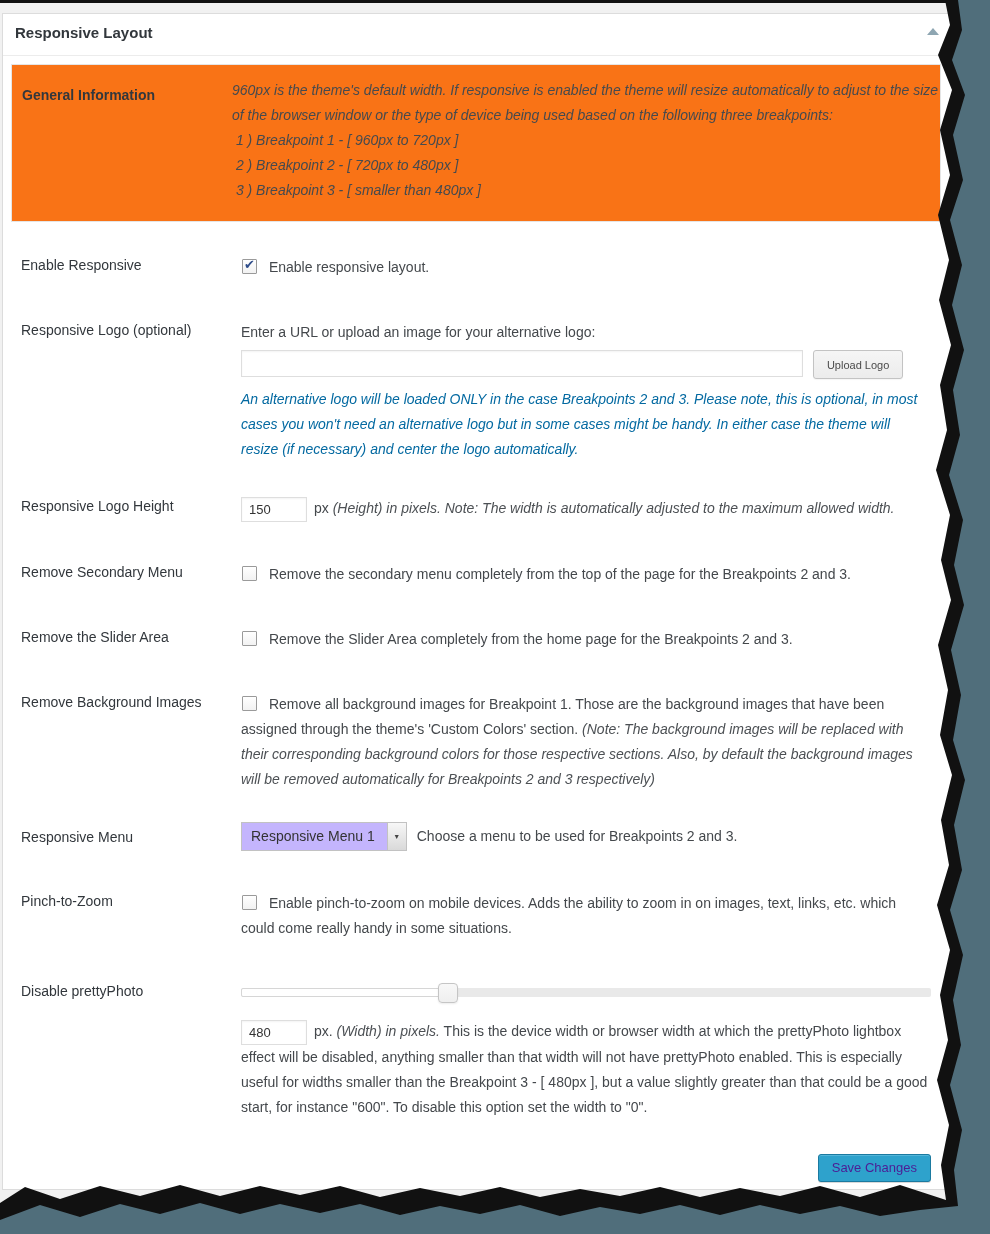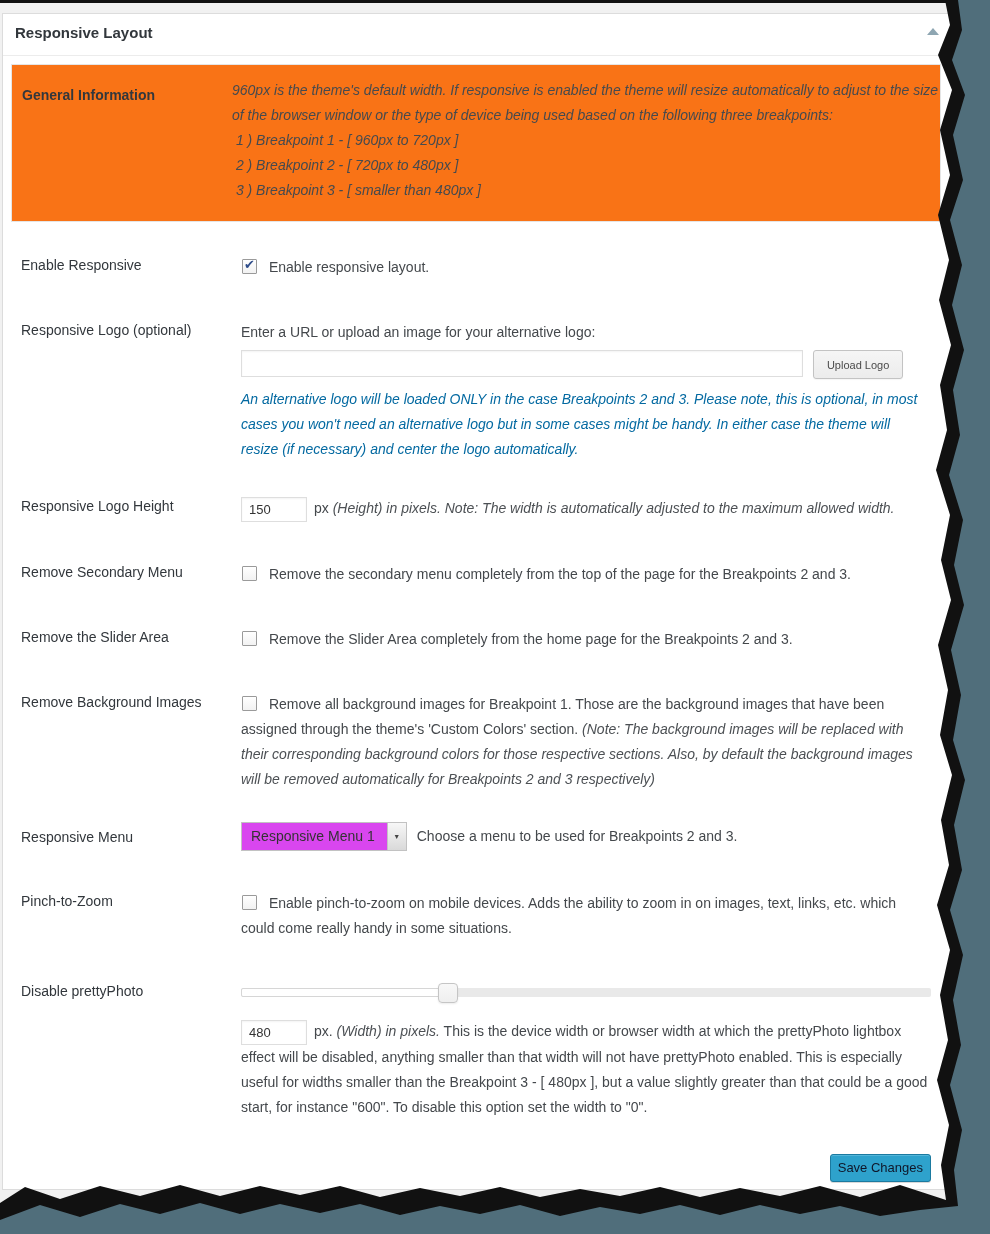"Responsive Menu 1" .fake-select { background: #d946ef -> #c4b5fd }
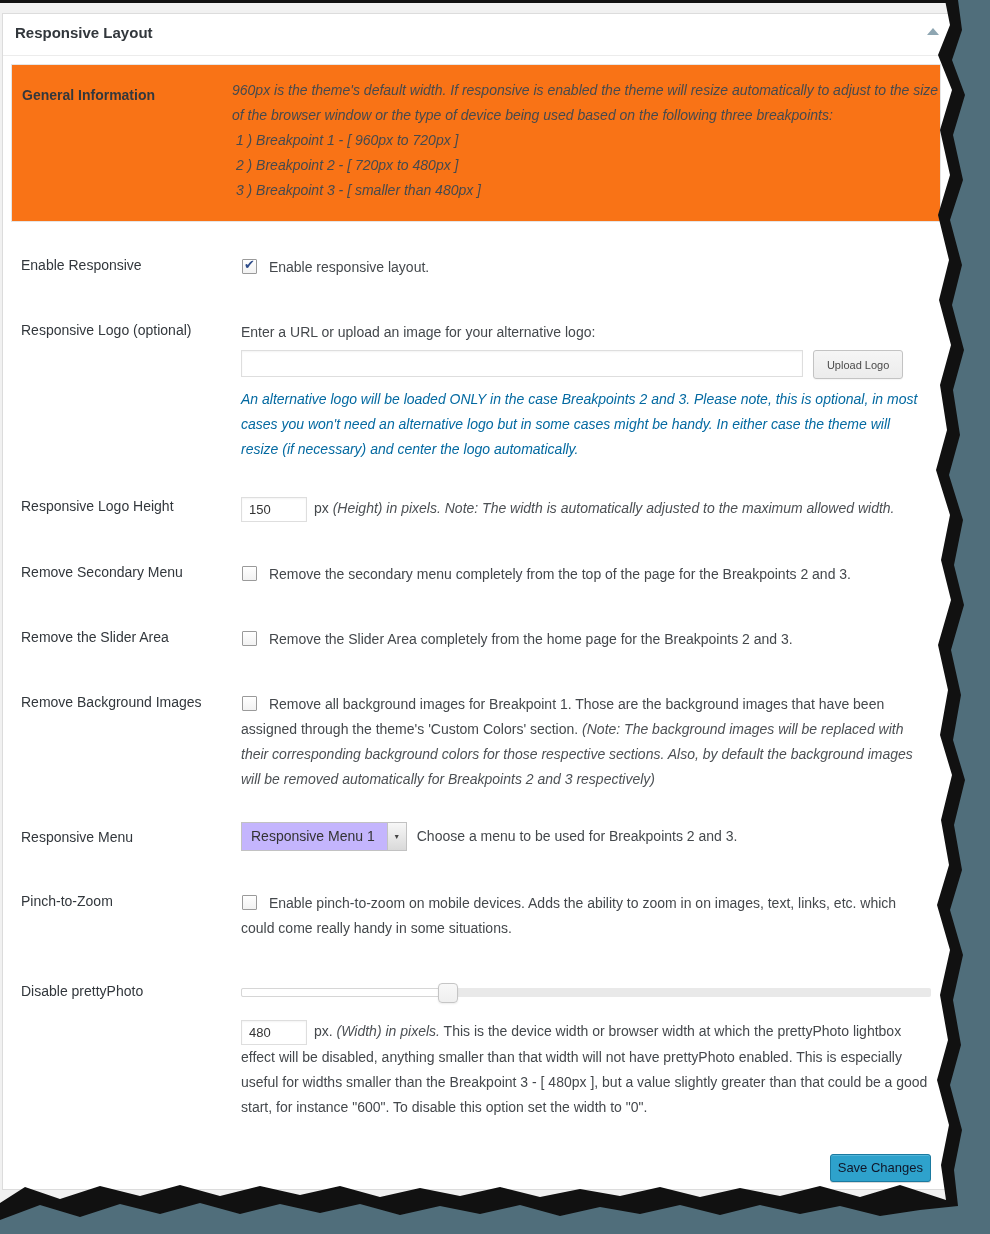"Save Changes" .btn-primary { color: #0f172a -> #4c1d95; padding: 0 7px -> 0 13px }
